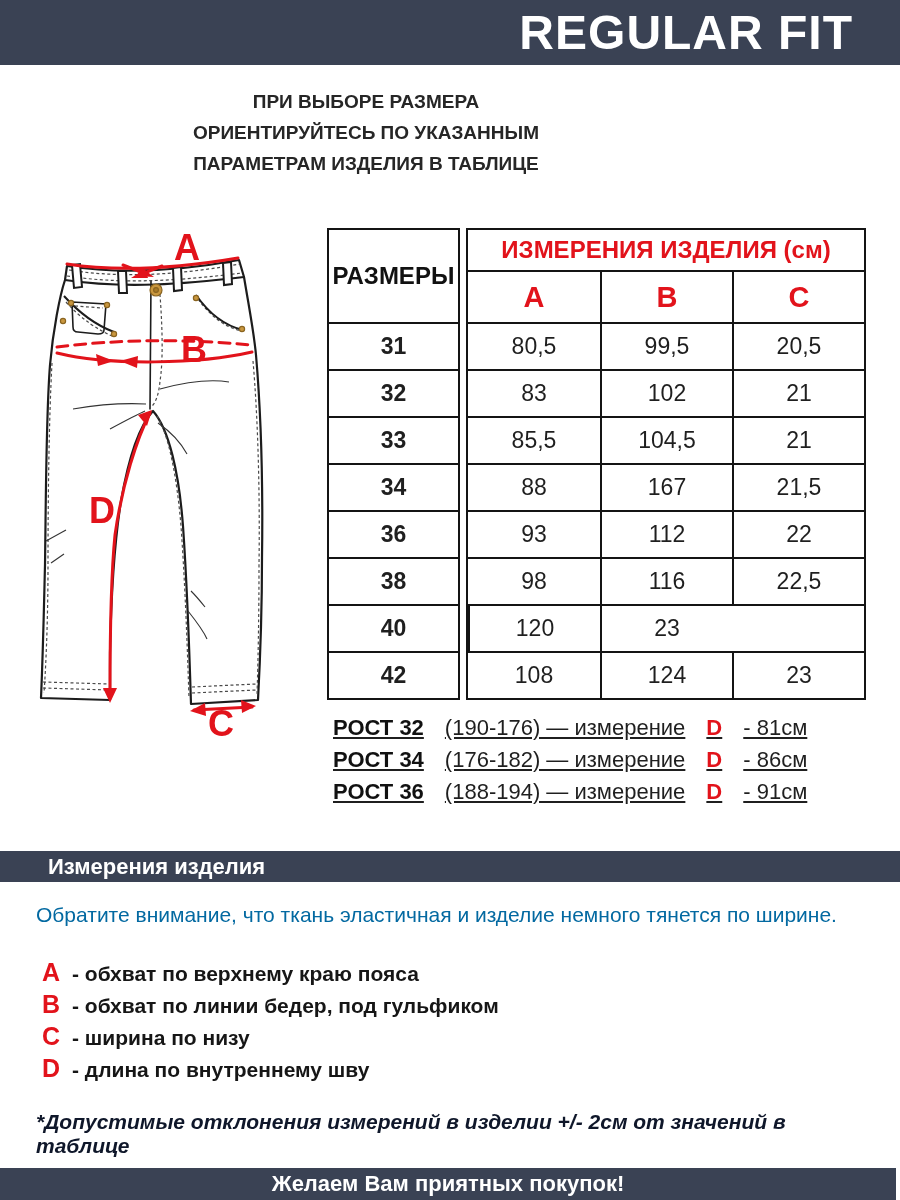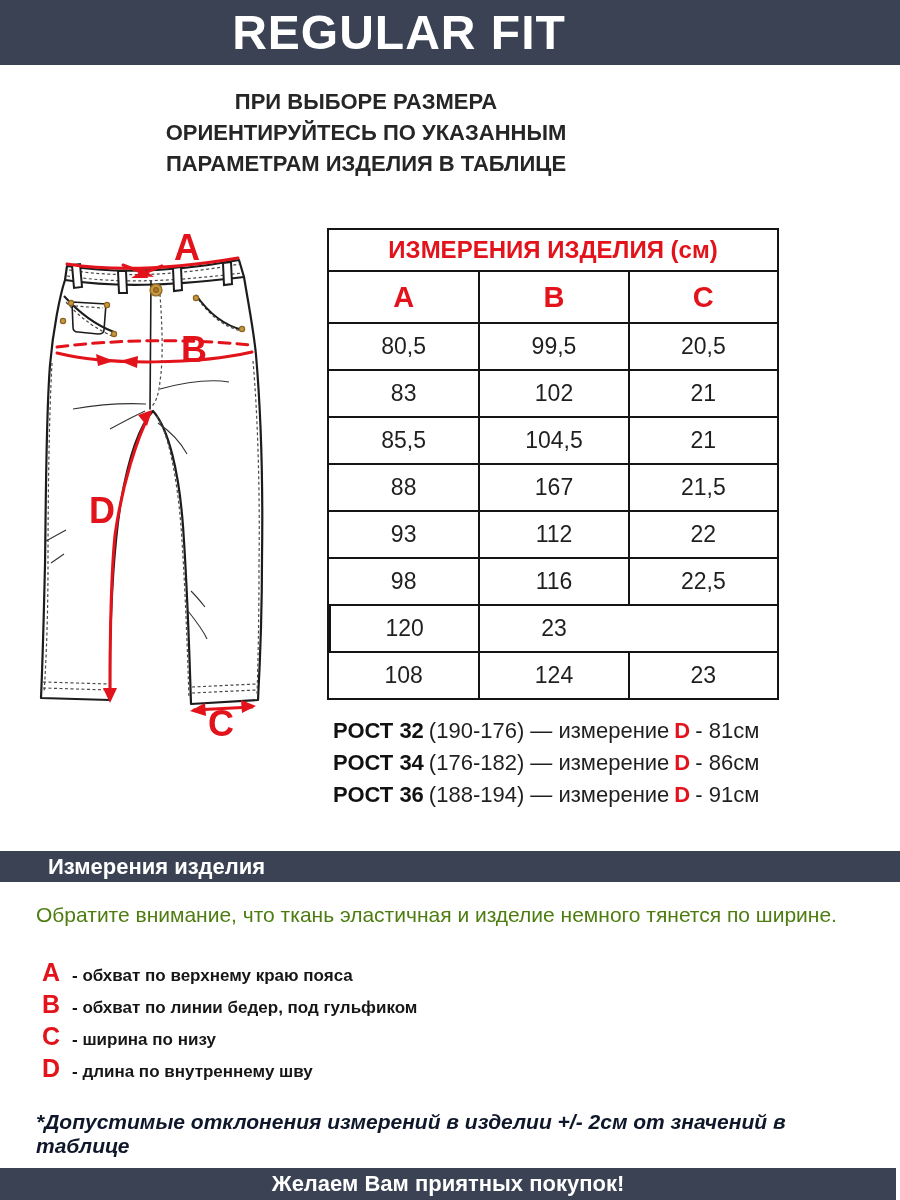"REGULAR FIT" .topbar { justify-content: center -> flex-end; padding-right: 102px -> 47px }
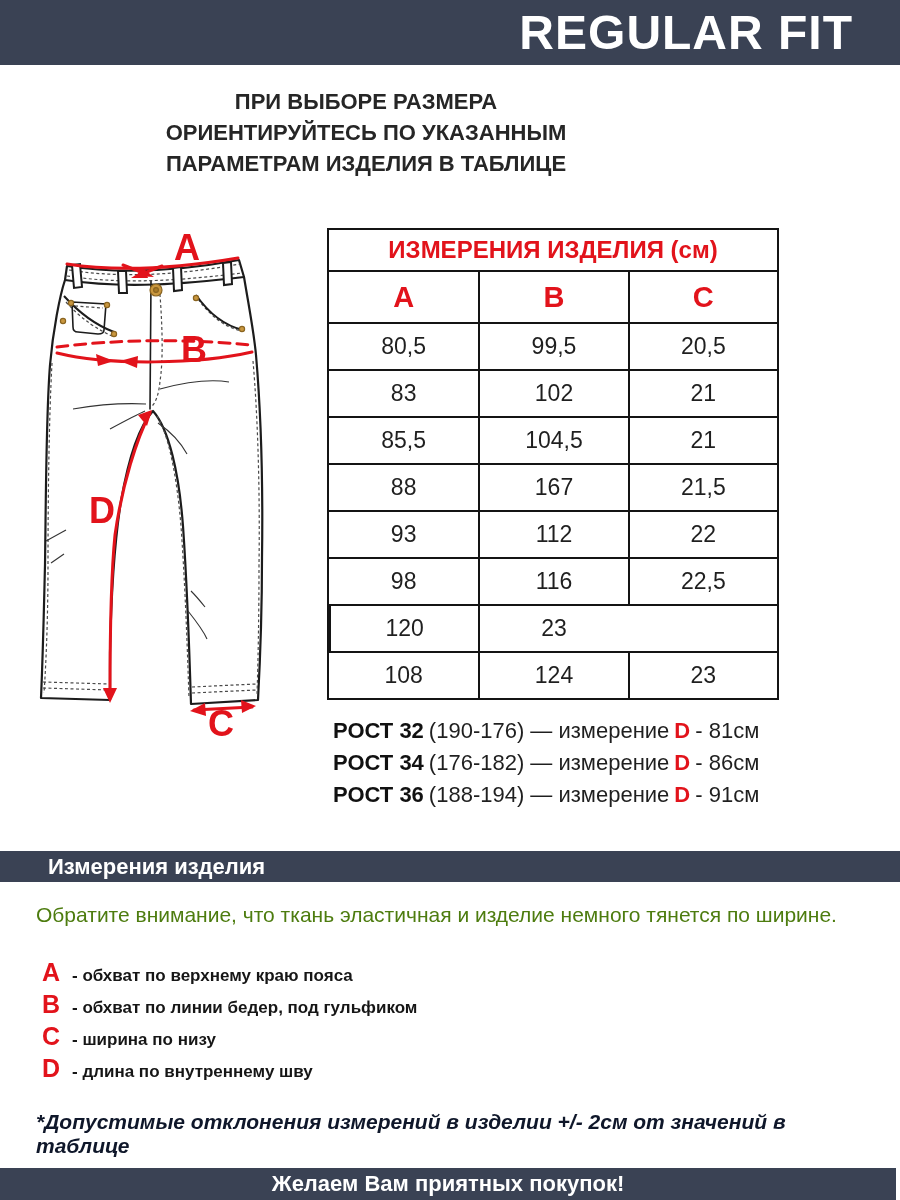"ПРИ ВЫБОРЕ РАЗМЕРА" .intro { font-size: 22px -> 19px }
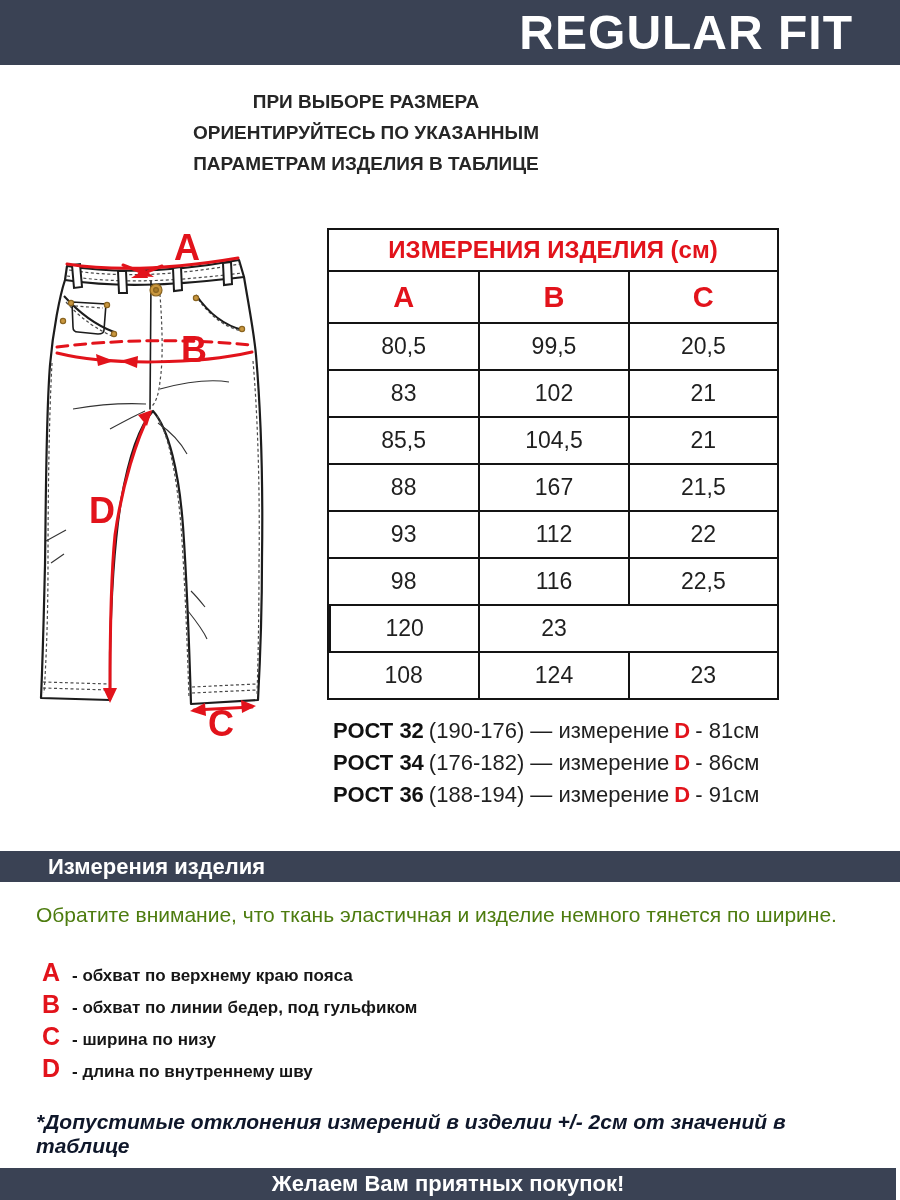"ИЗМЕРЕНИЯ ИЗДЕЛИЯ (см)" .right-box { width: 452px -> 400px }
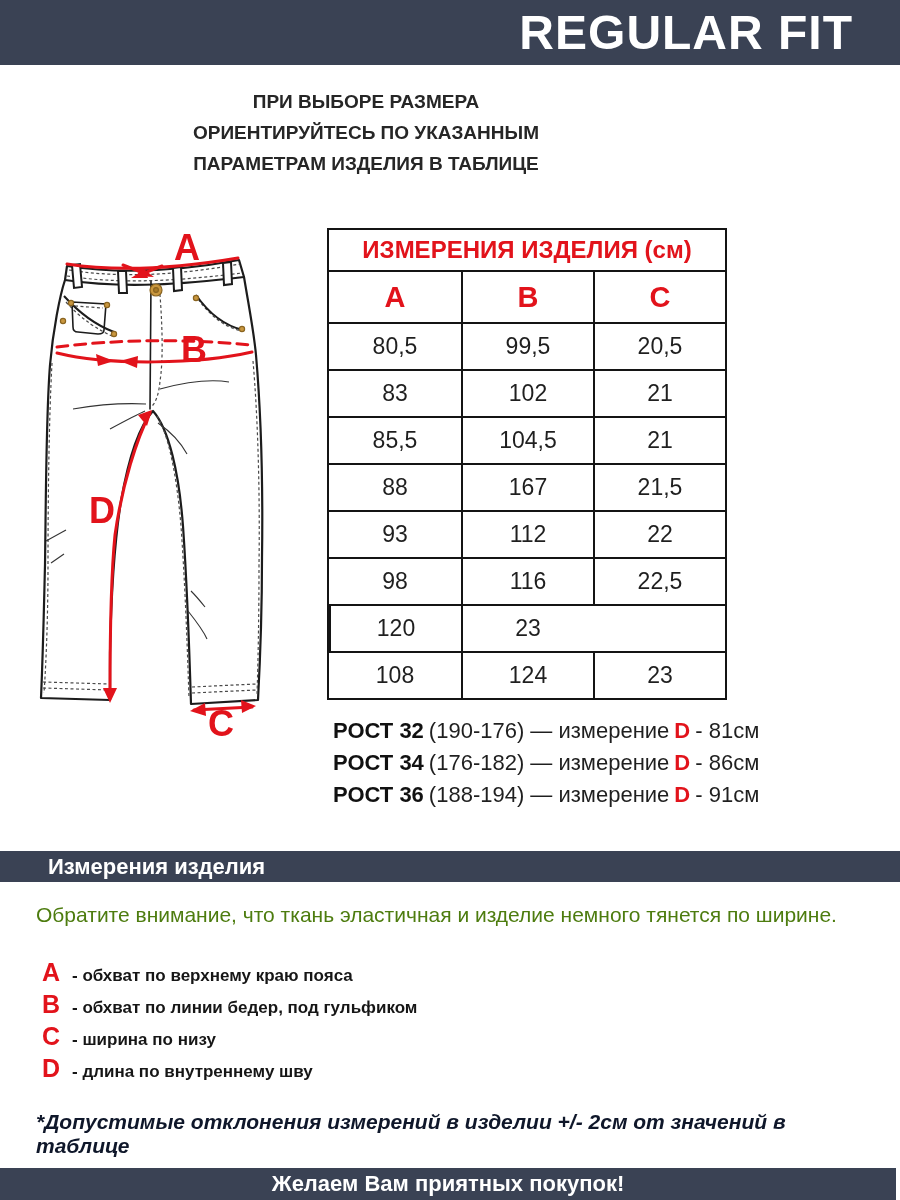"РАЗМЕРЫ" div.tbox { html: none -> <div> <div>РАЗМЕРЫ</div> <div> <div>31</div> <div>32</div> <div>33</div> <div>34</div> <div>36</div> <div>38</div> <div>40</div> <div>42</div> </div> </div> }
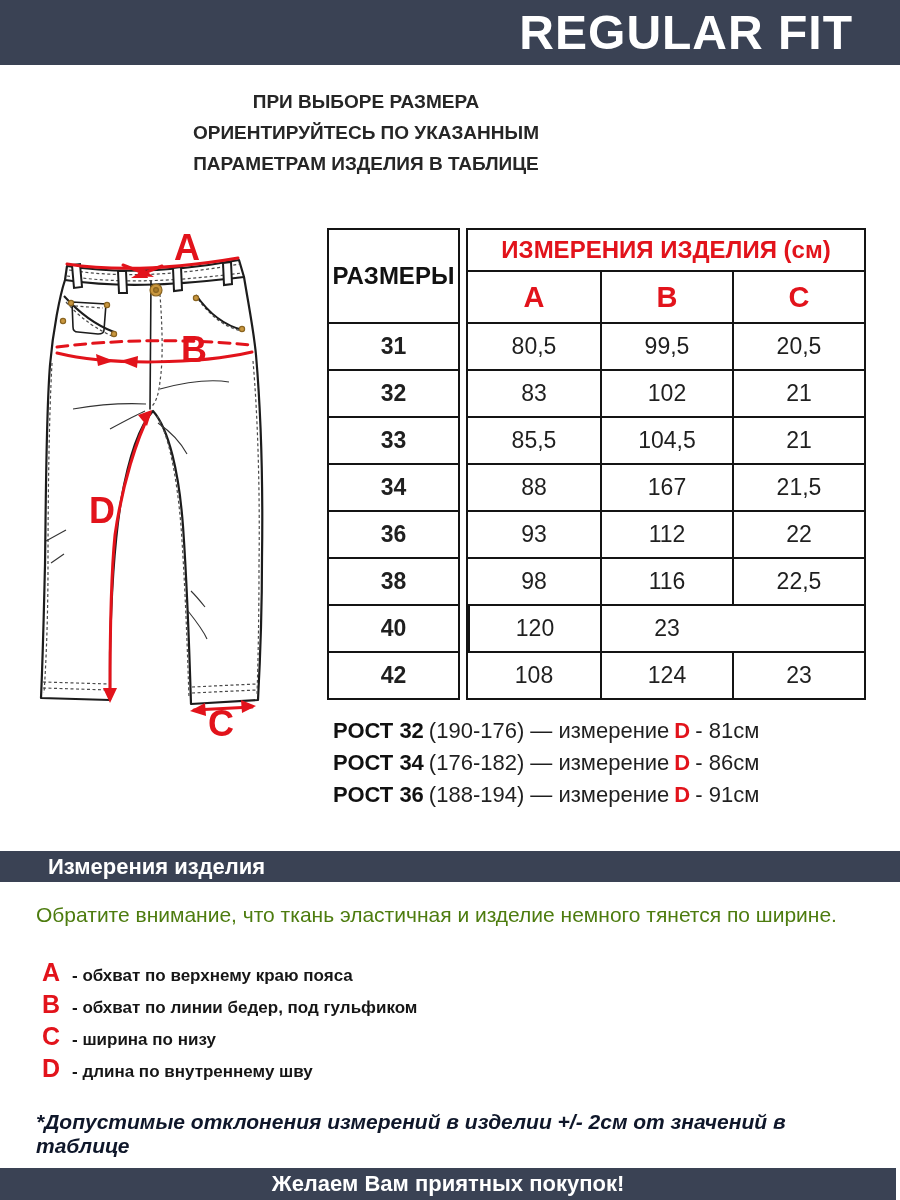"РОСТ 32" .hnote { align-items: flex-end -> center; gap: 5px -> 21px; text-decoration: none -> underline }
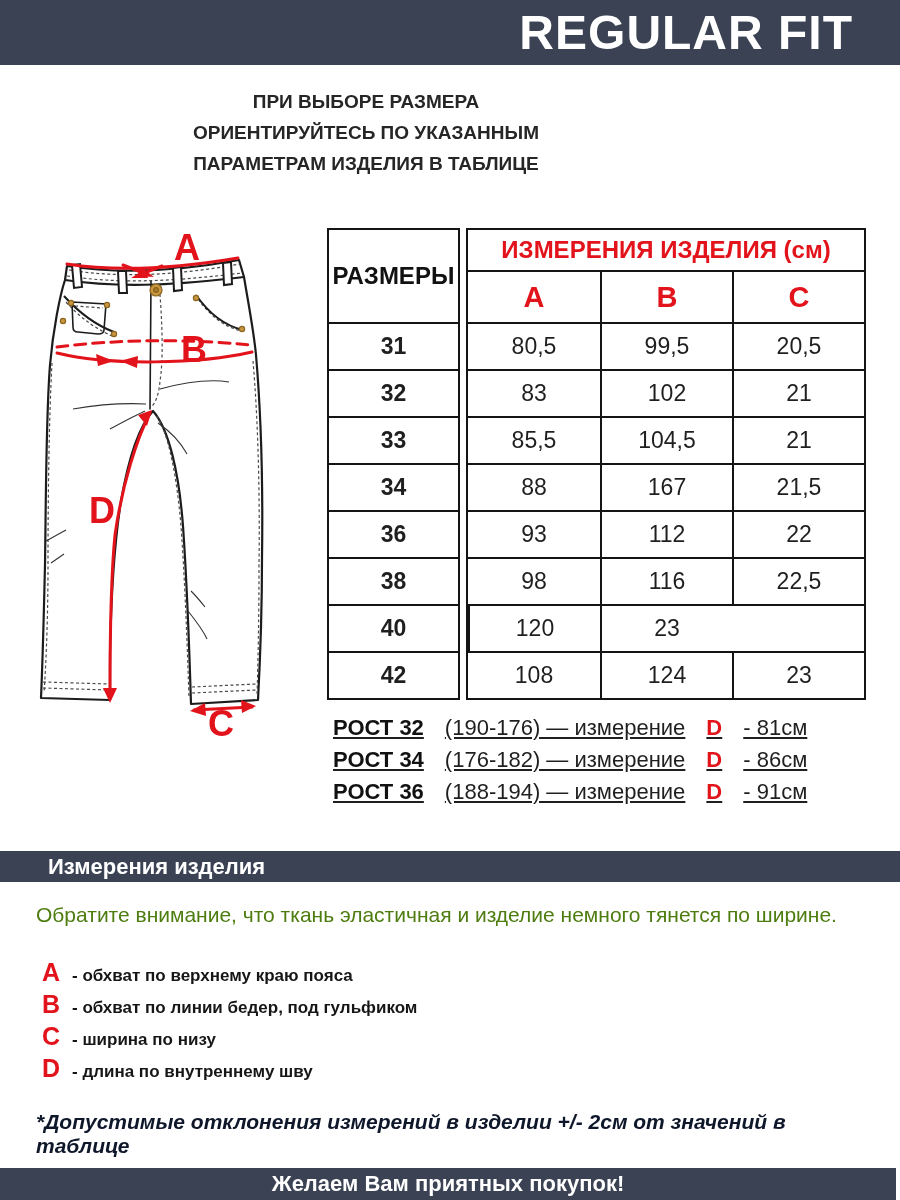"Обратите внимание, что ткань эластичная" .note { color: #4d7c0f -> #0369a1 }
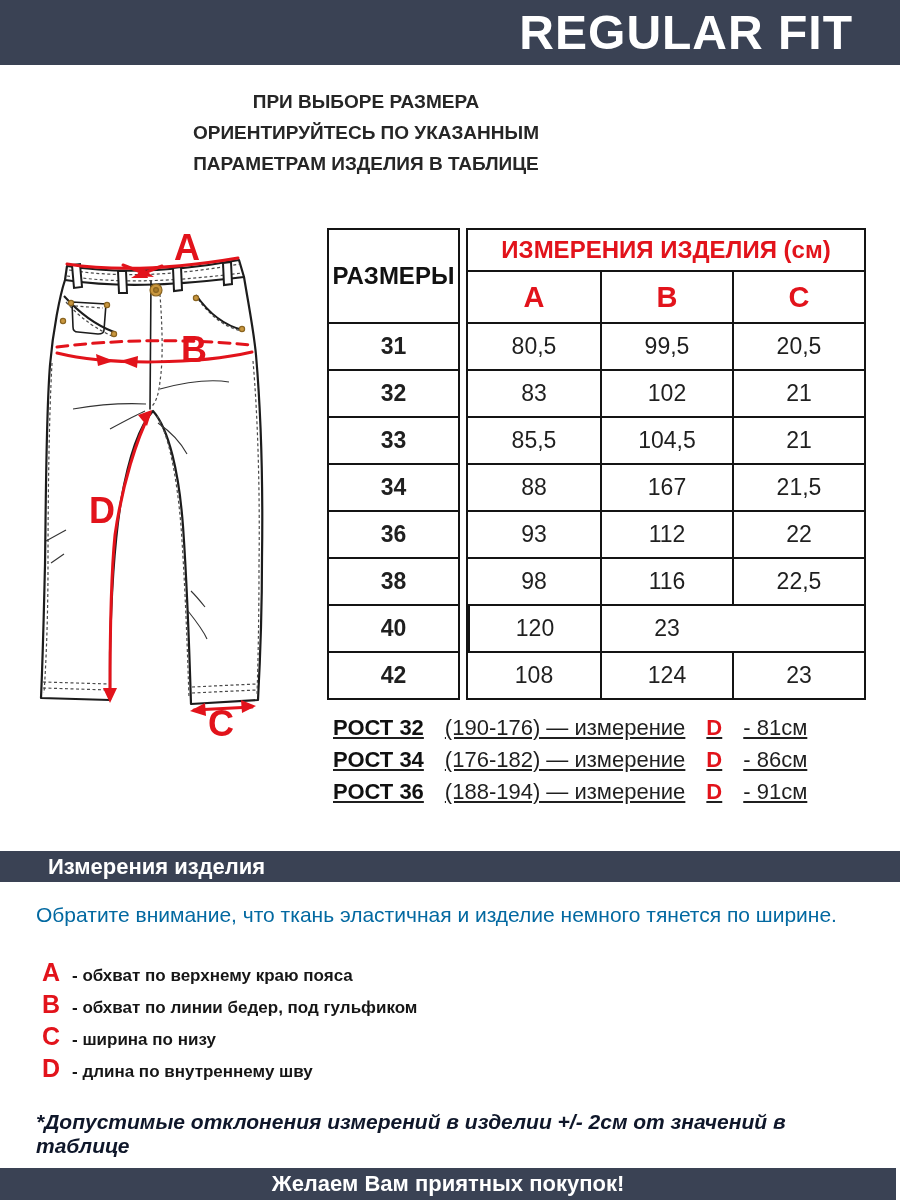"- обхват по верхнему краю" .legend-text { font-size: 17px -> 21px }
